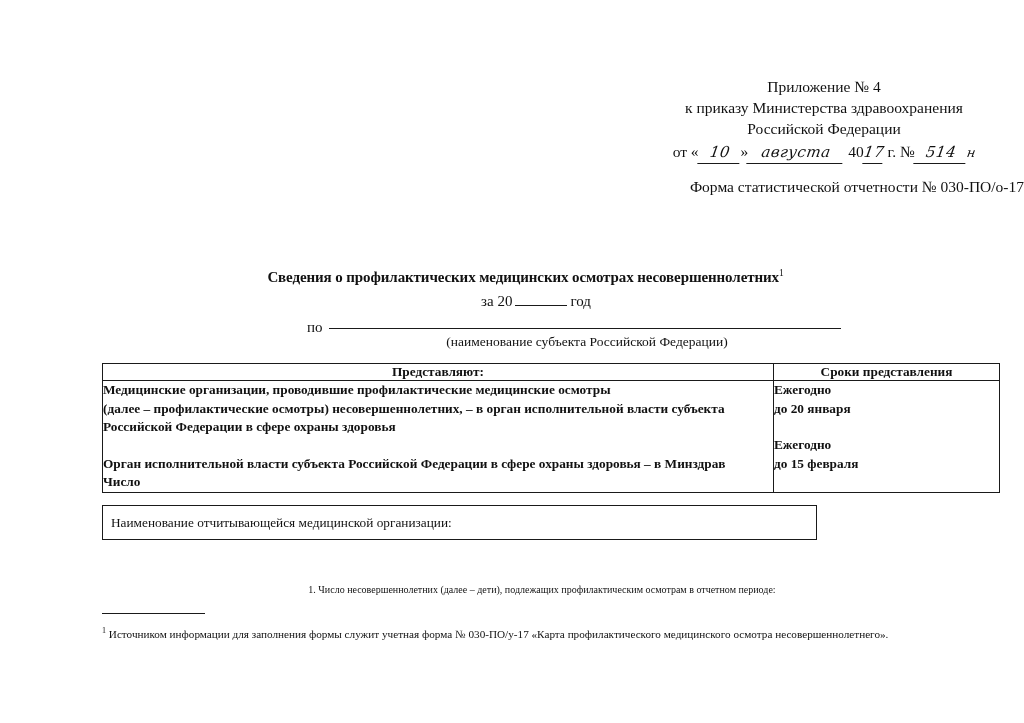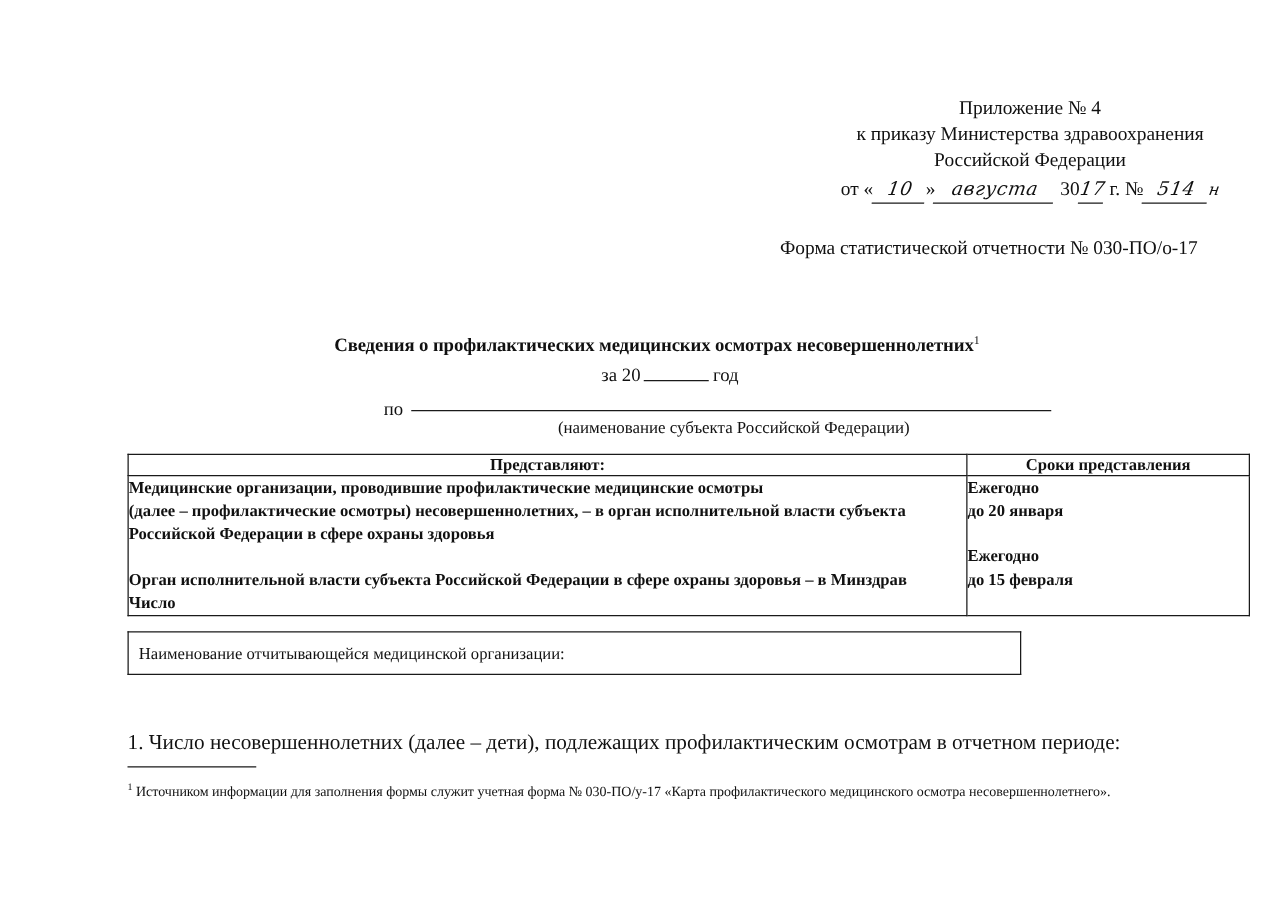"30" span { text: 30 -> 40 }
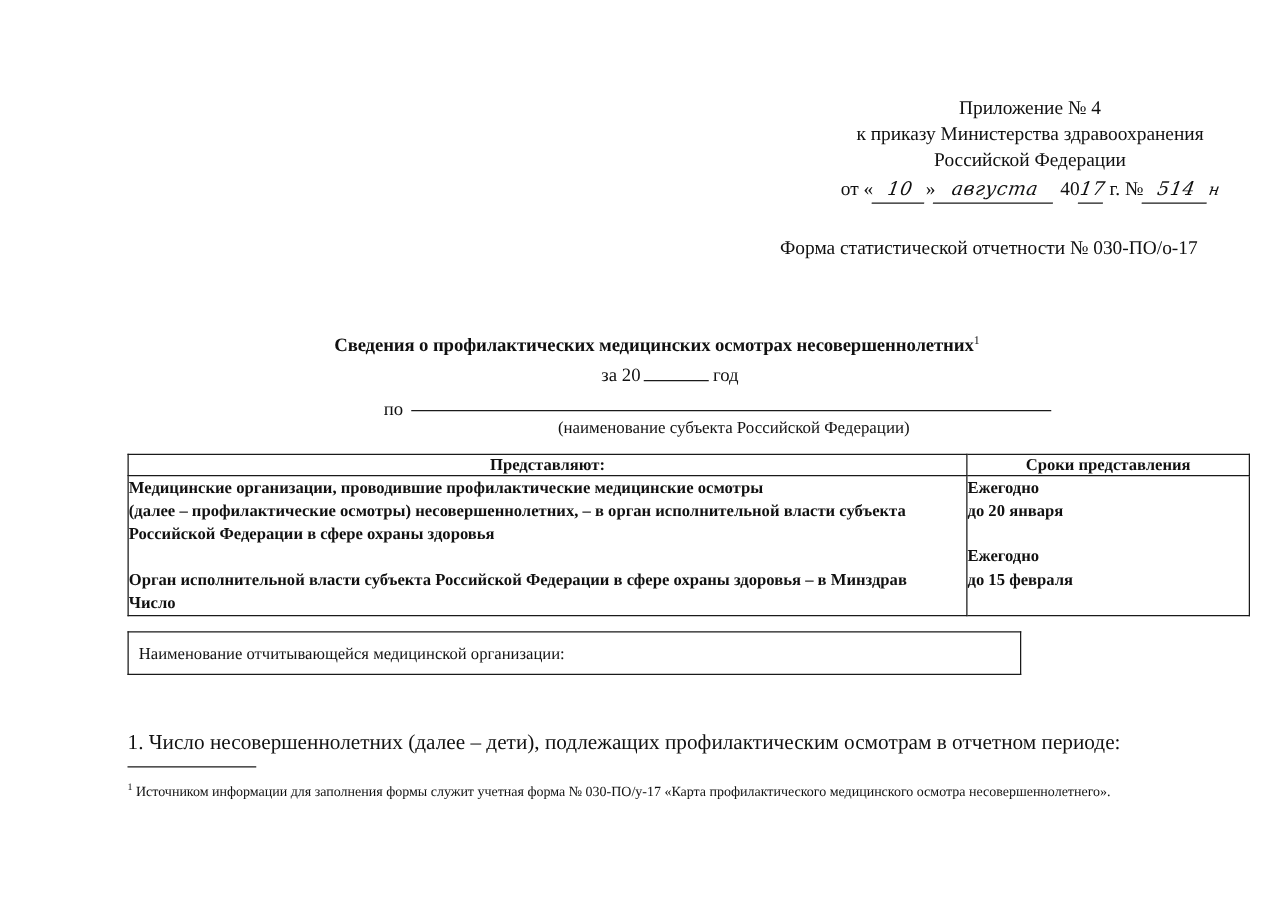"Форма статистической отчетности №" .form-code { text-align: left -> right; top: 190px -> 178px }
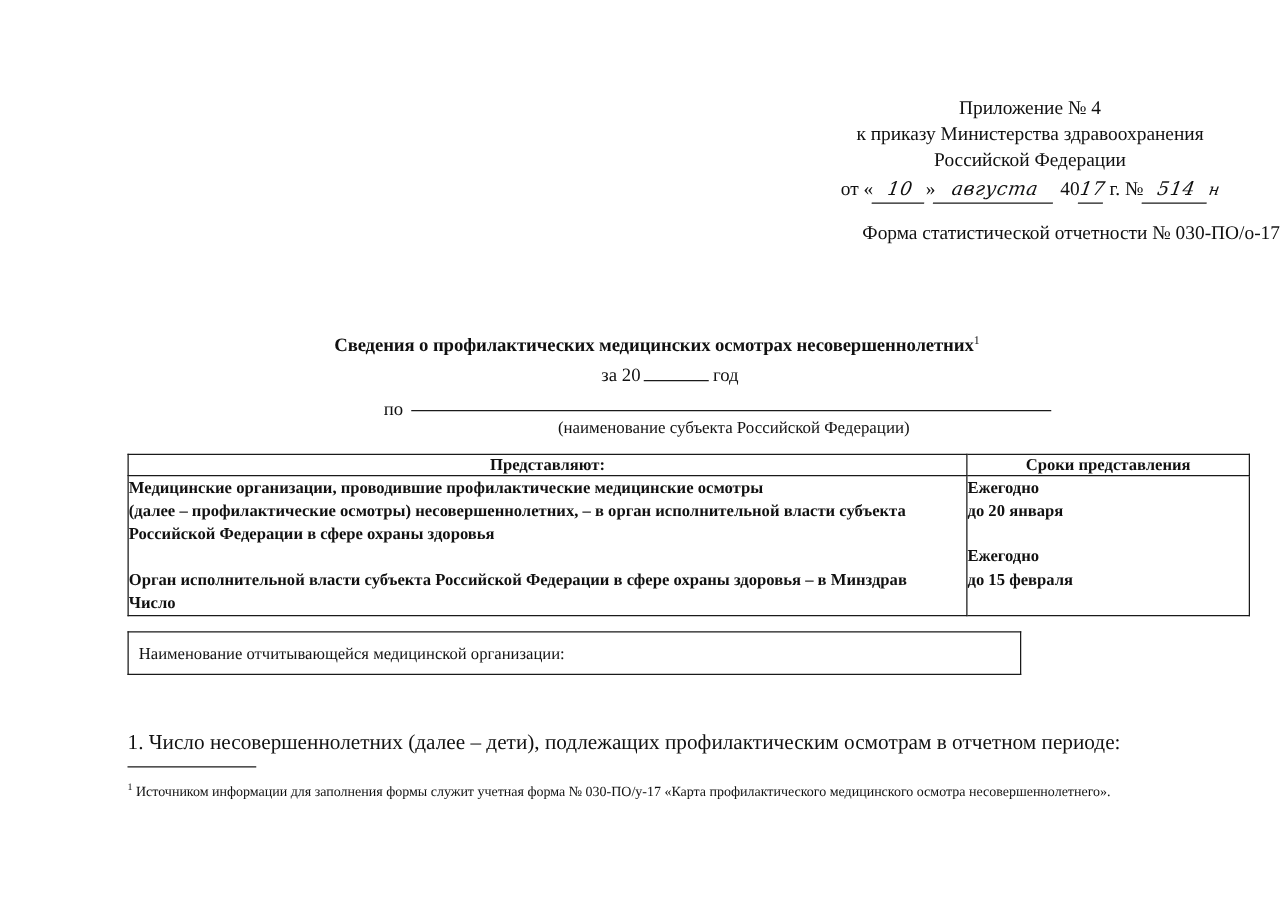"1. Число несовершеннолетних (далее –" .item1 { font-size: 17px -> 10px; text-align: none -> center }
